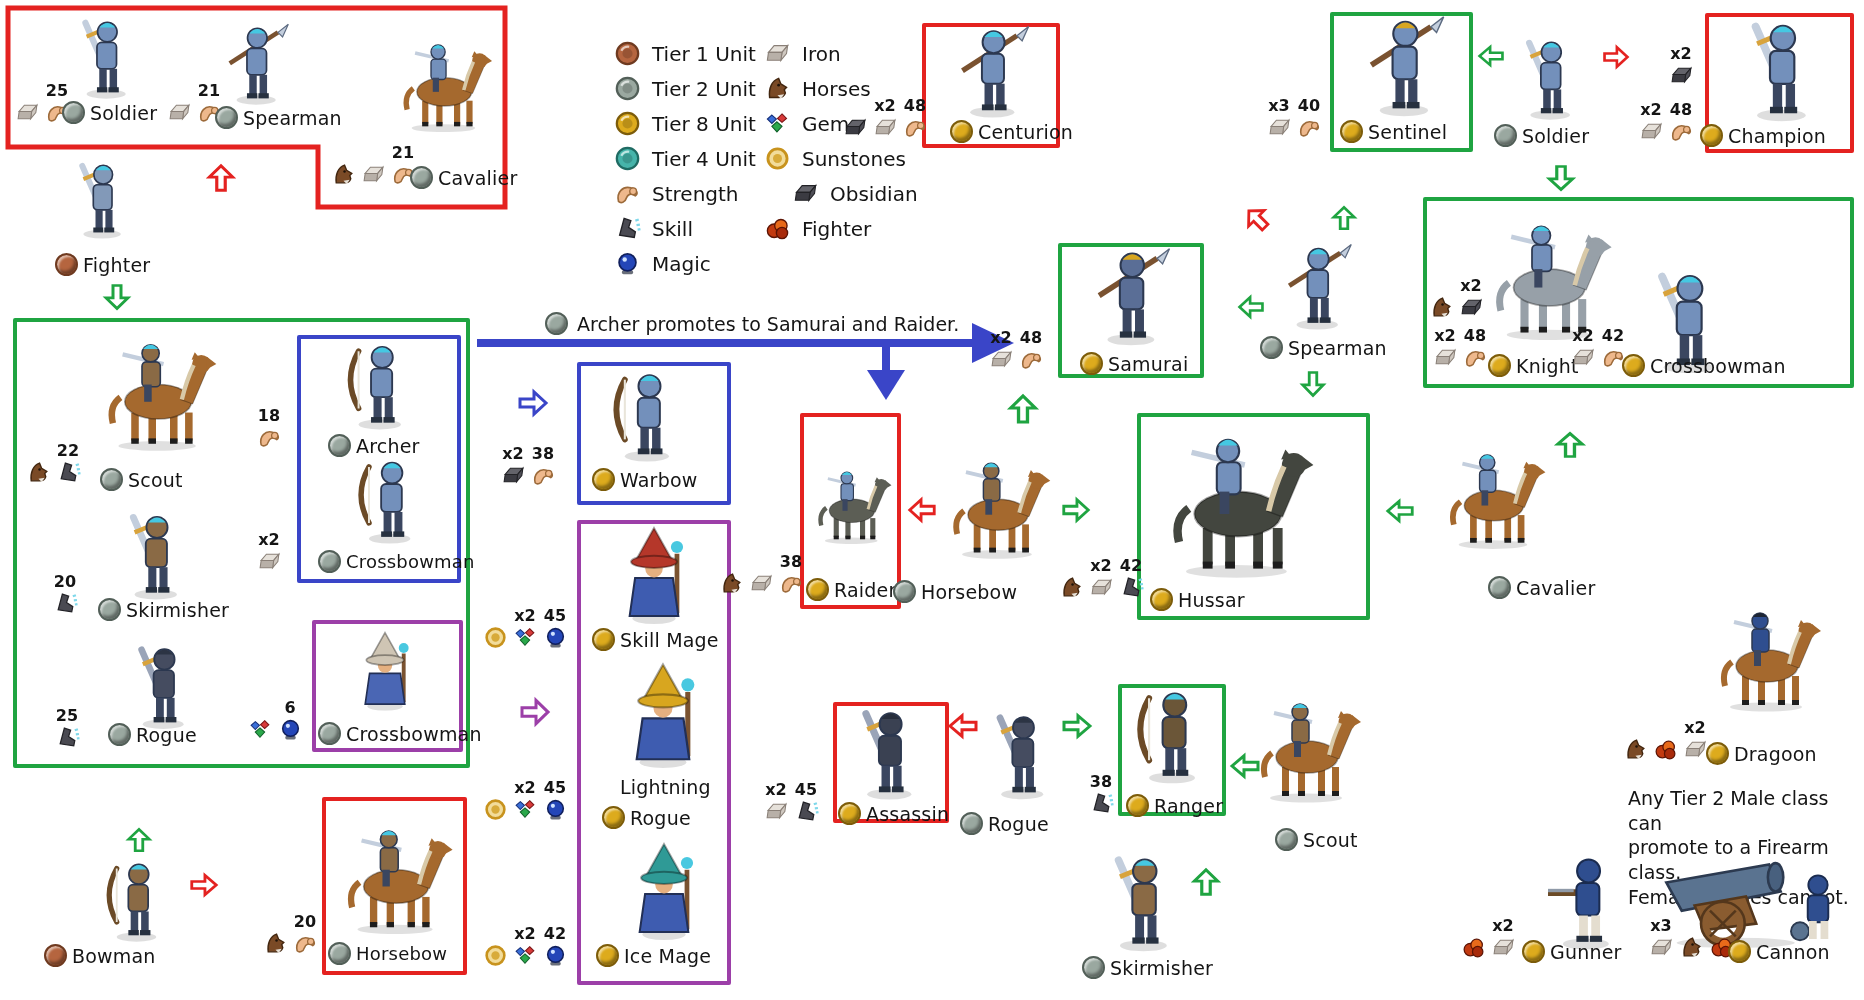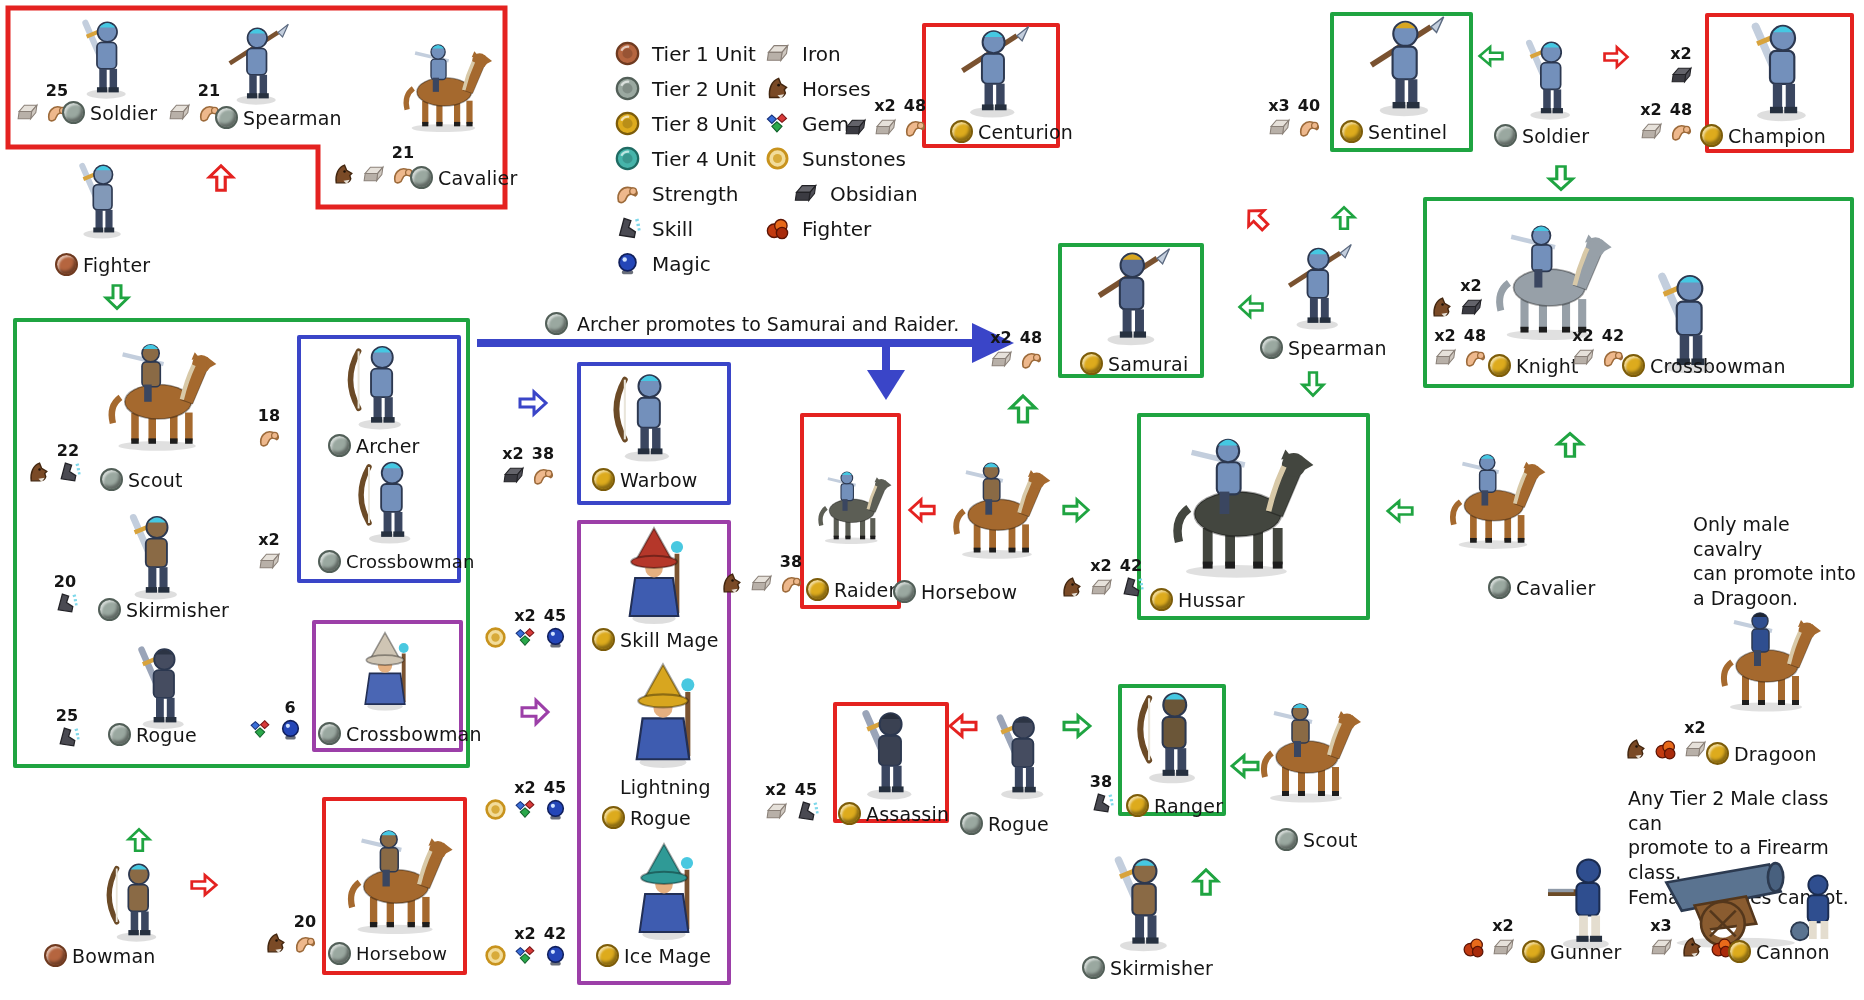"Only male cavalry" div.note { html: <div> <div>Only male cavalry</div> <div>can promote into</div> <div>a Dragoon.</div> </div> -> none }
